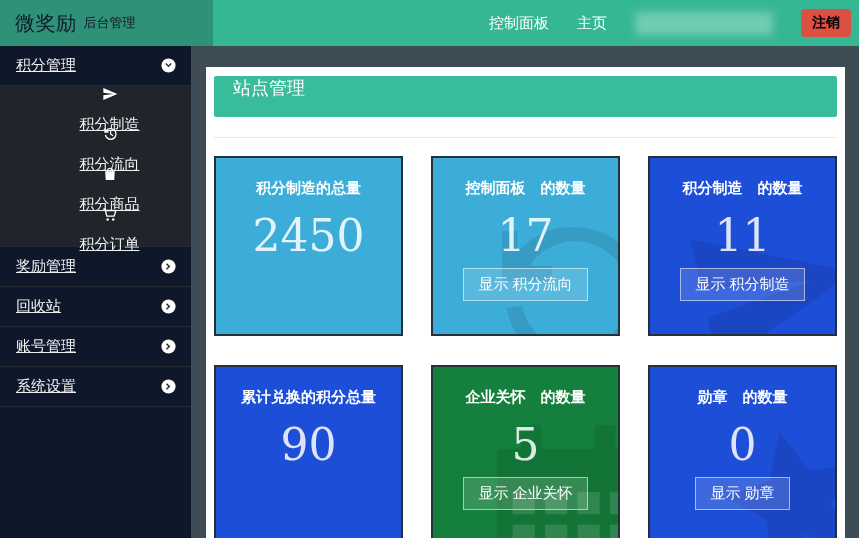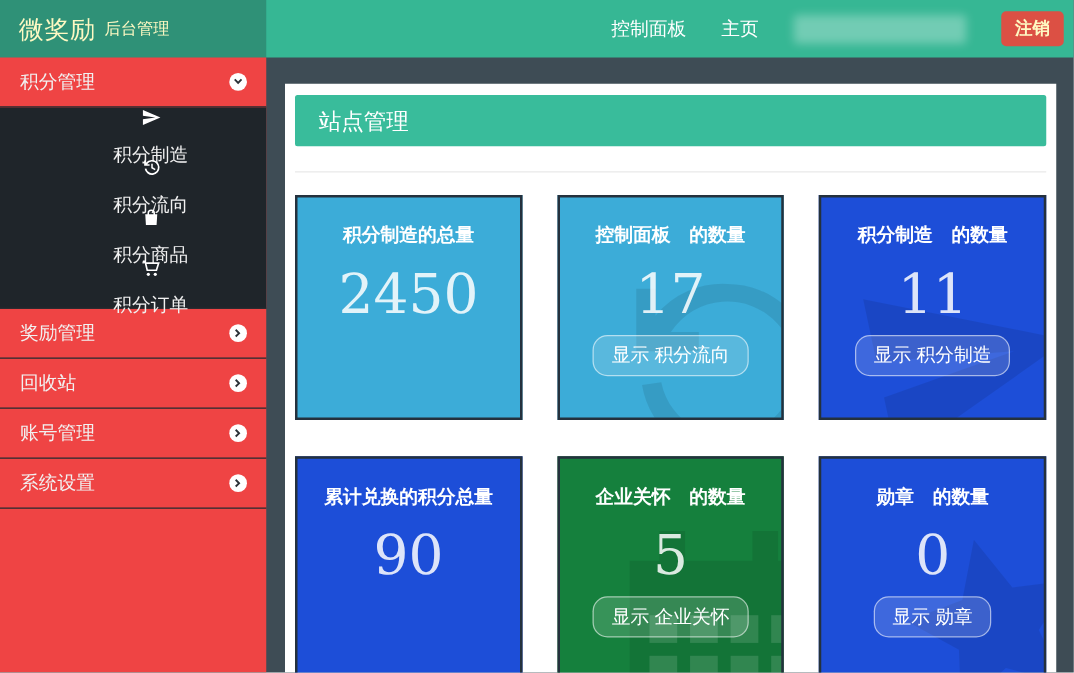"微奖励" .brand { color: #fef9c3 -> #0f172a }
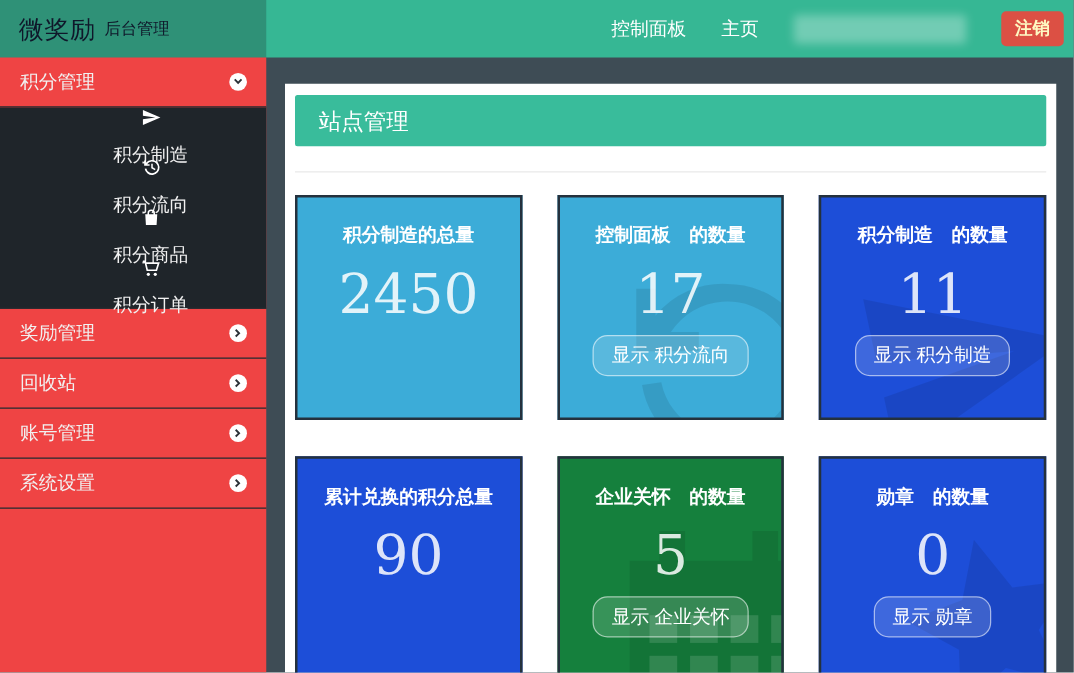"注销" .logout-btn { color: #fef9c3 -> #000000 }
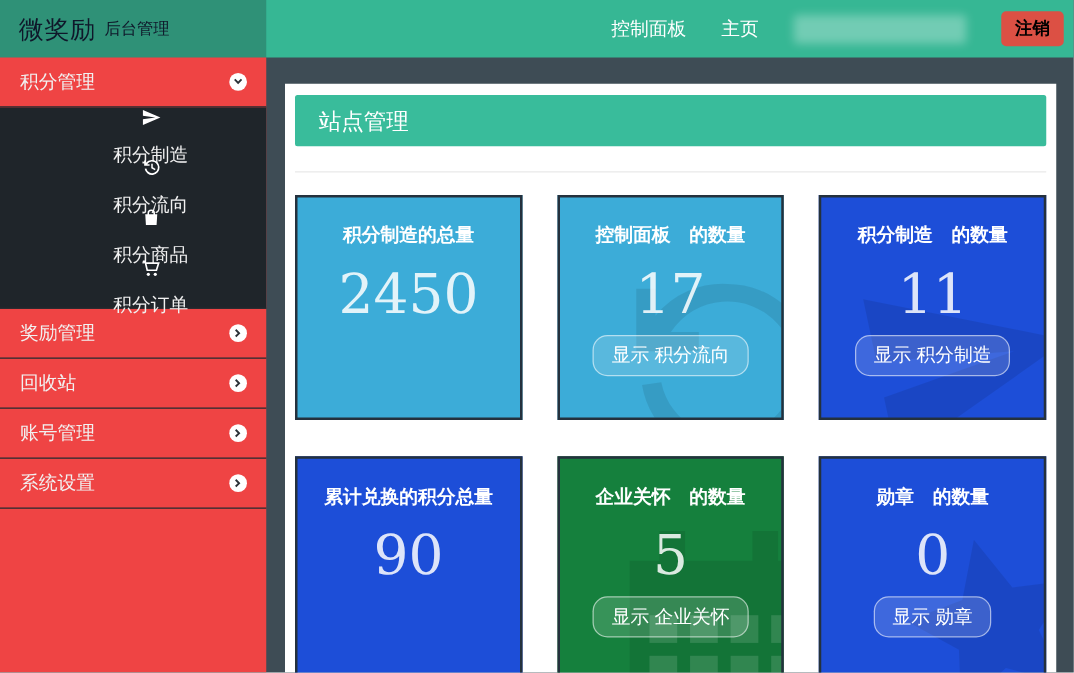"积分管理" .sidebar { background: #ef4444 -> #0f172a; text-decoration: none -> underline; width: 213px -> 191px }
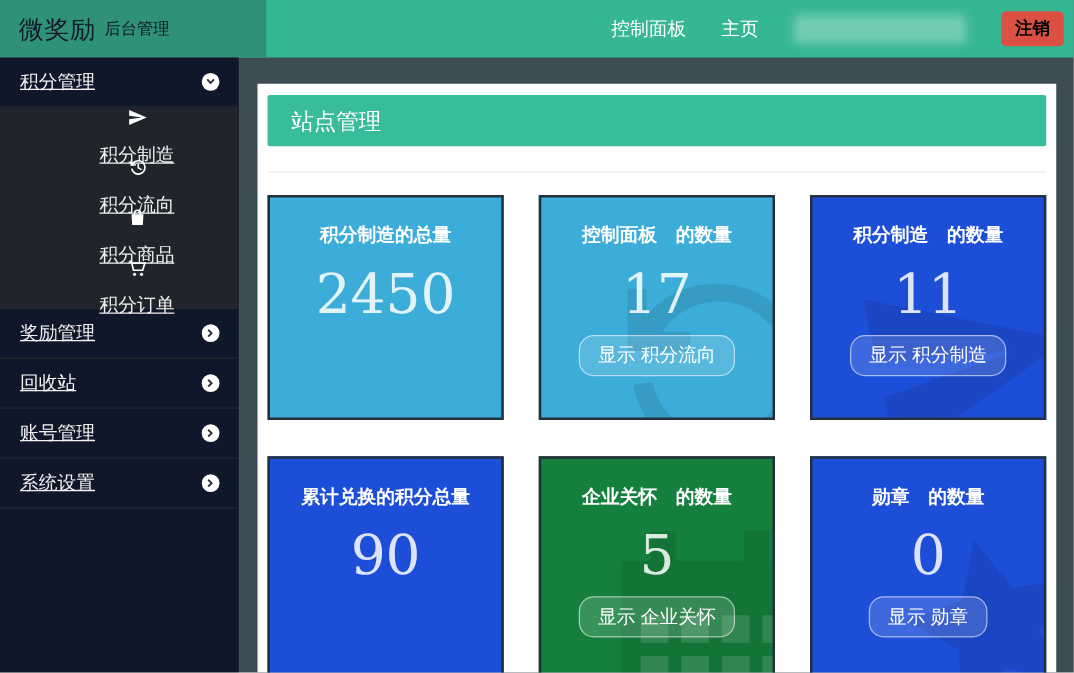"站点管理" .panel-head { align-items: center -> none }
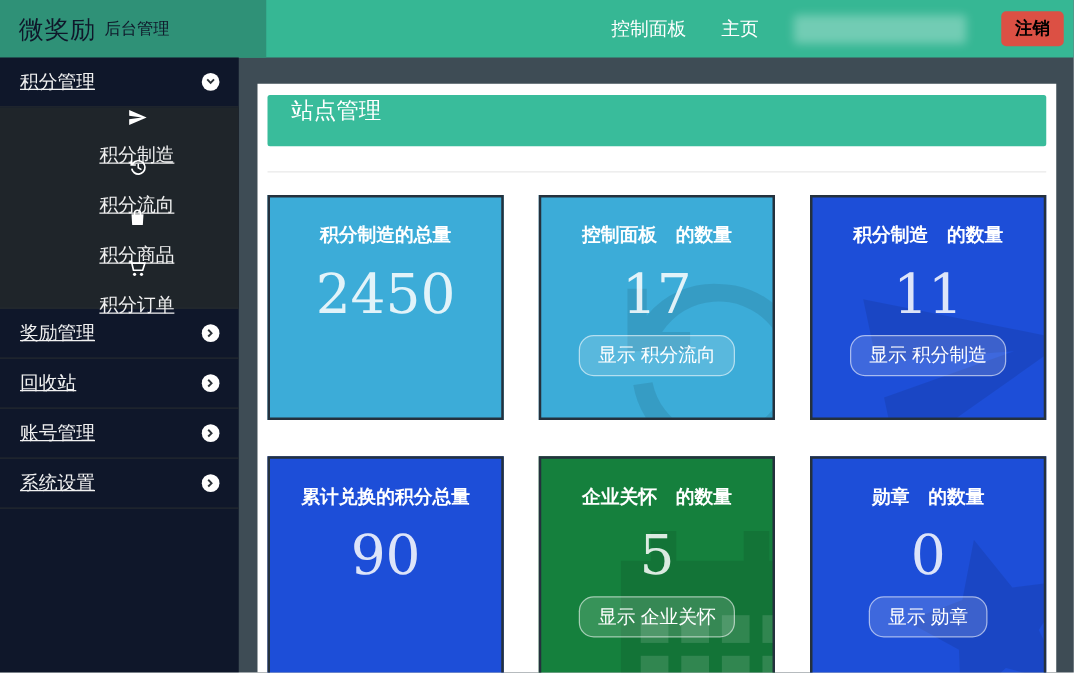"显示 积分流向" .card-btn { border-radius: 12px -> 0 }
